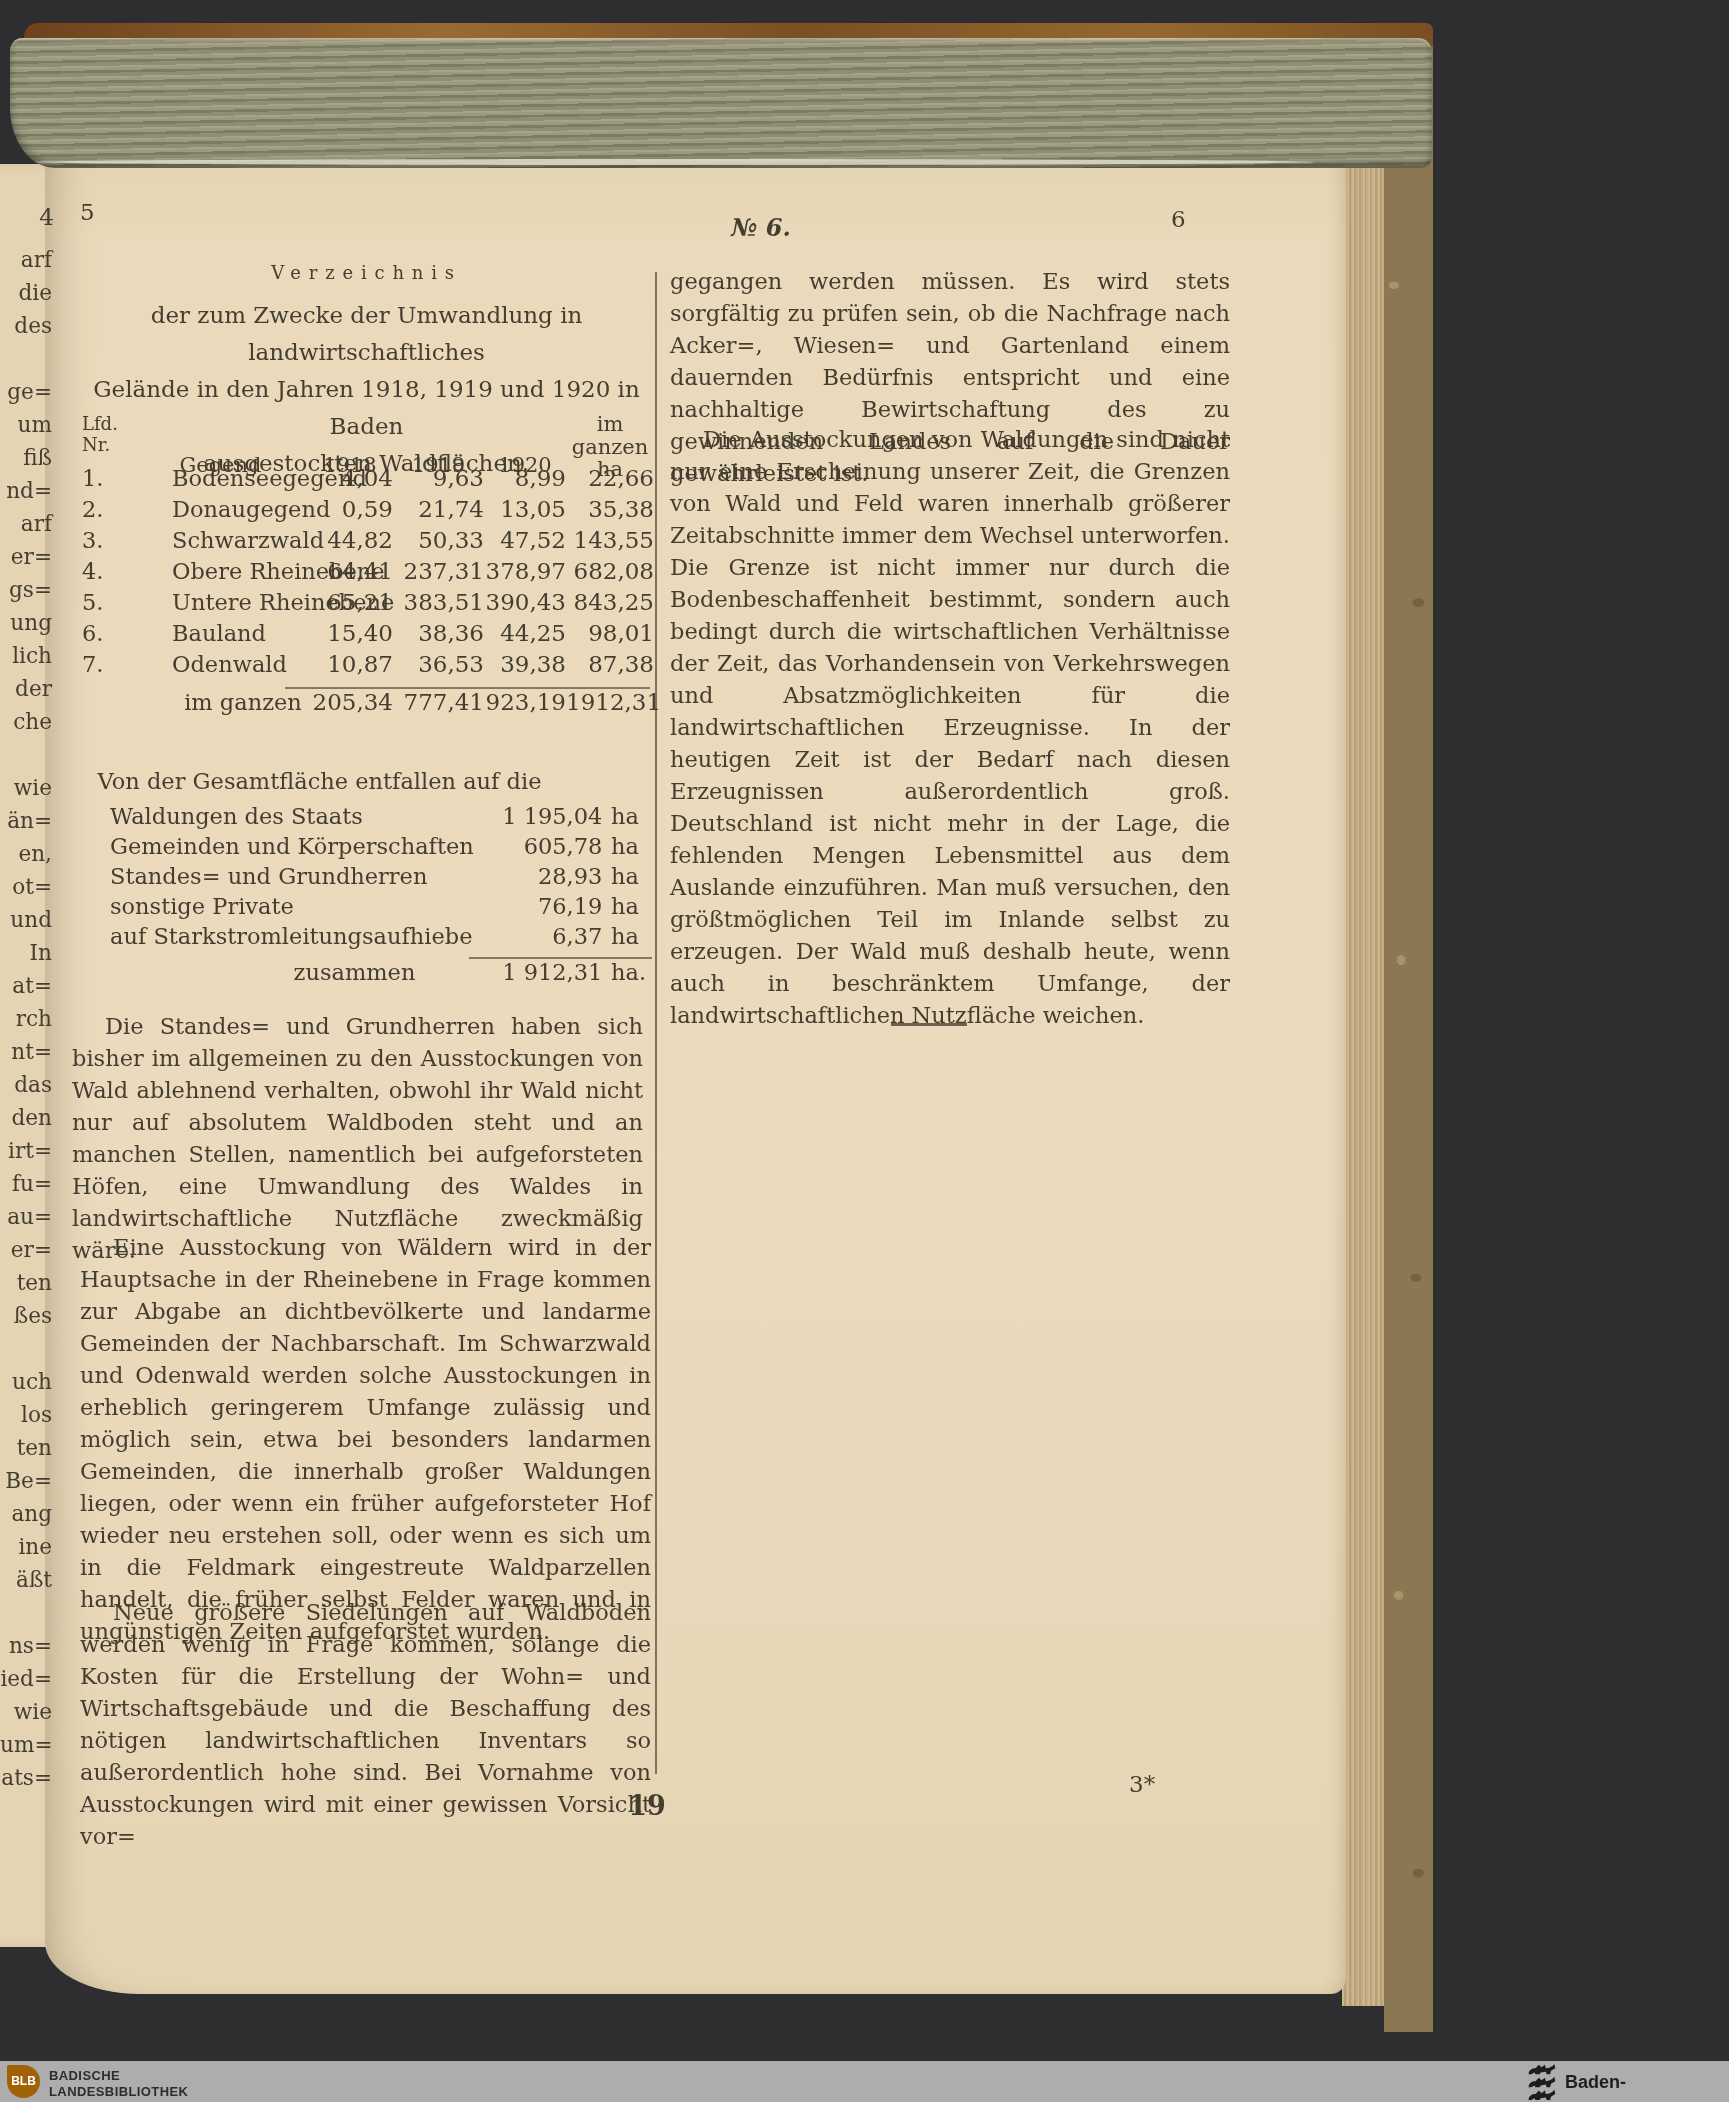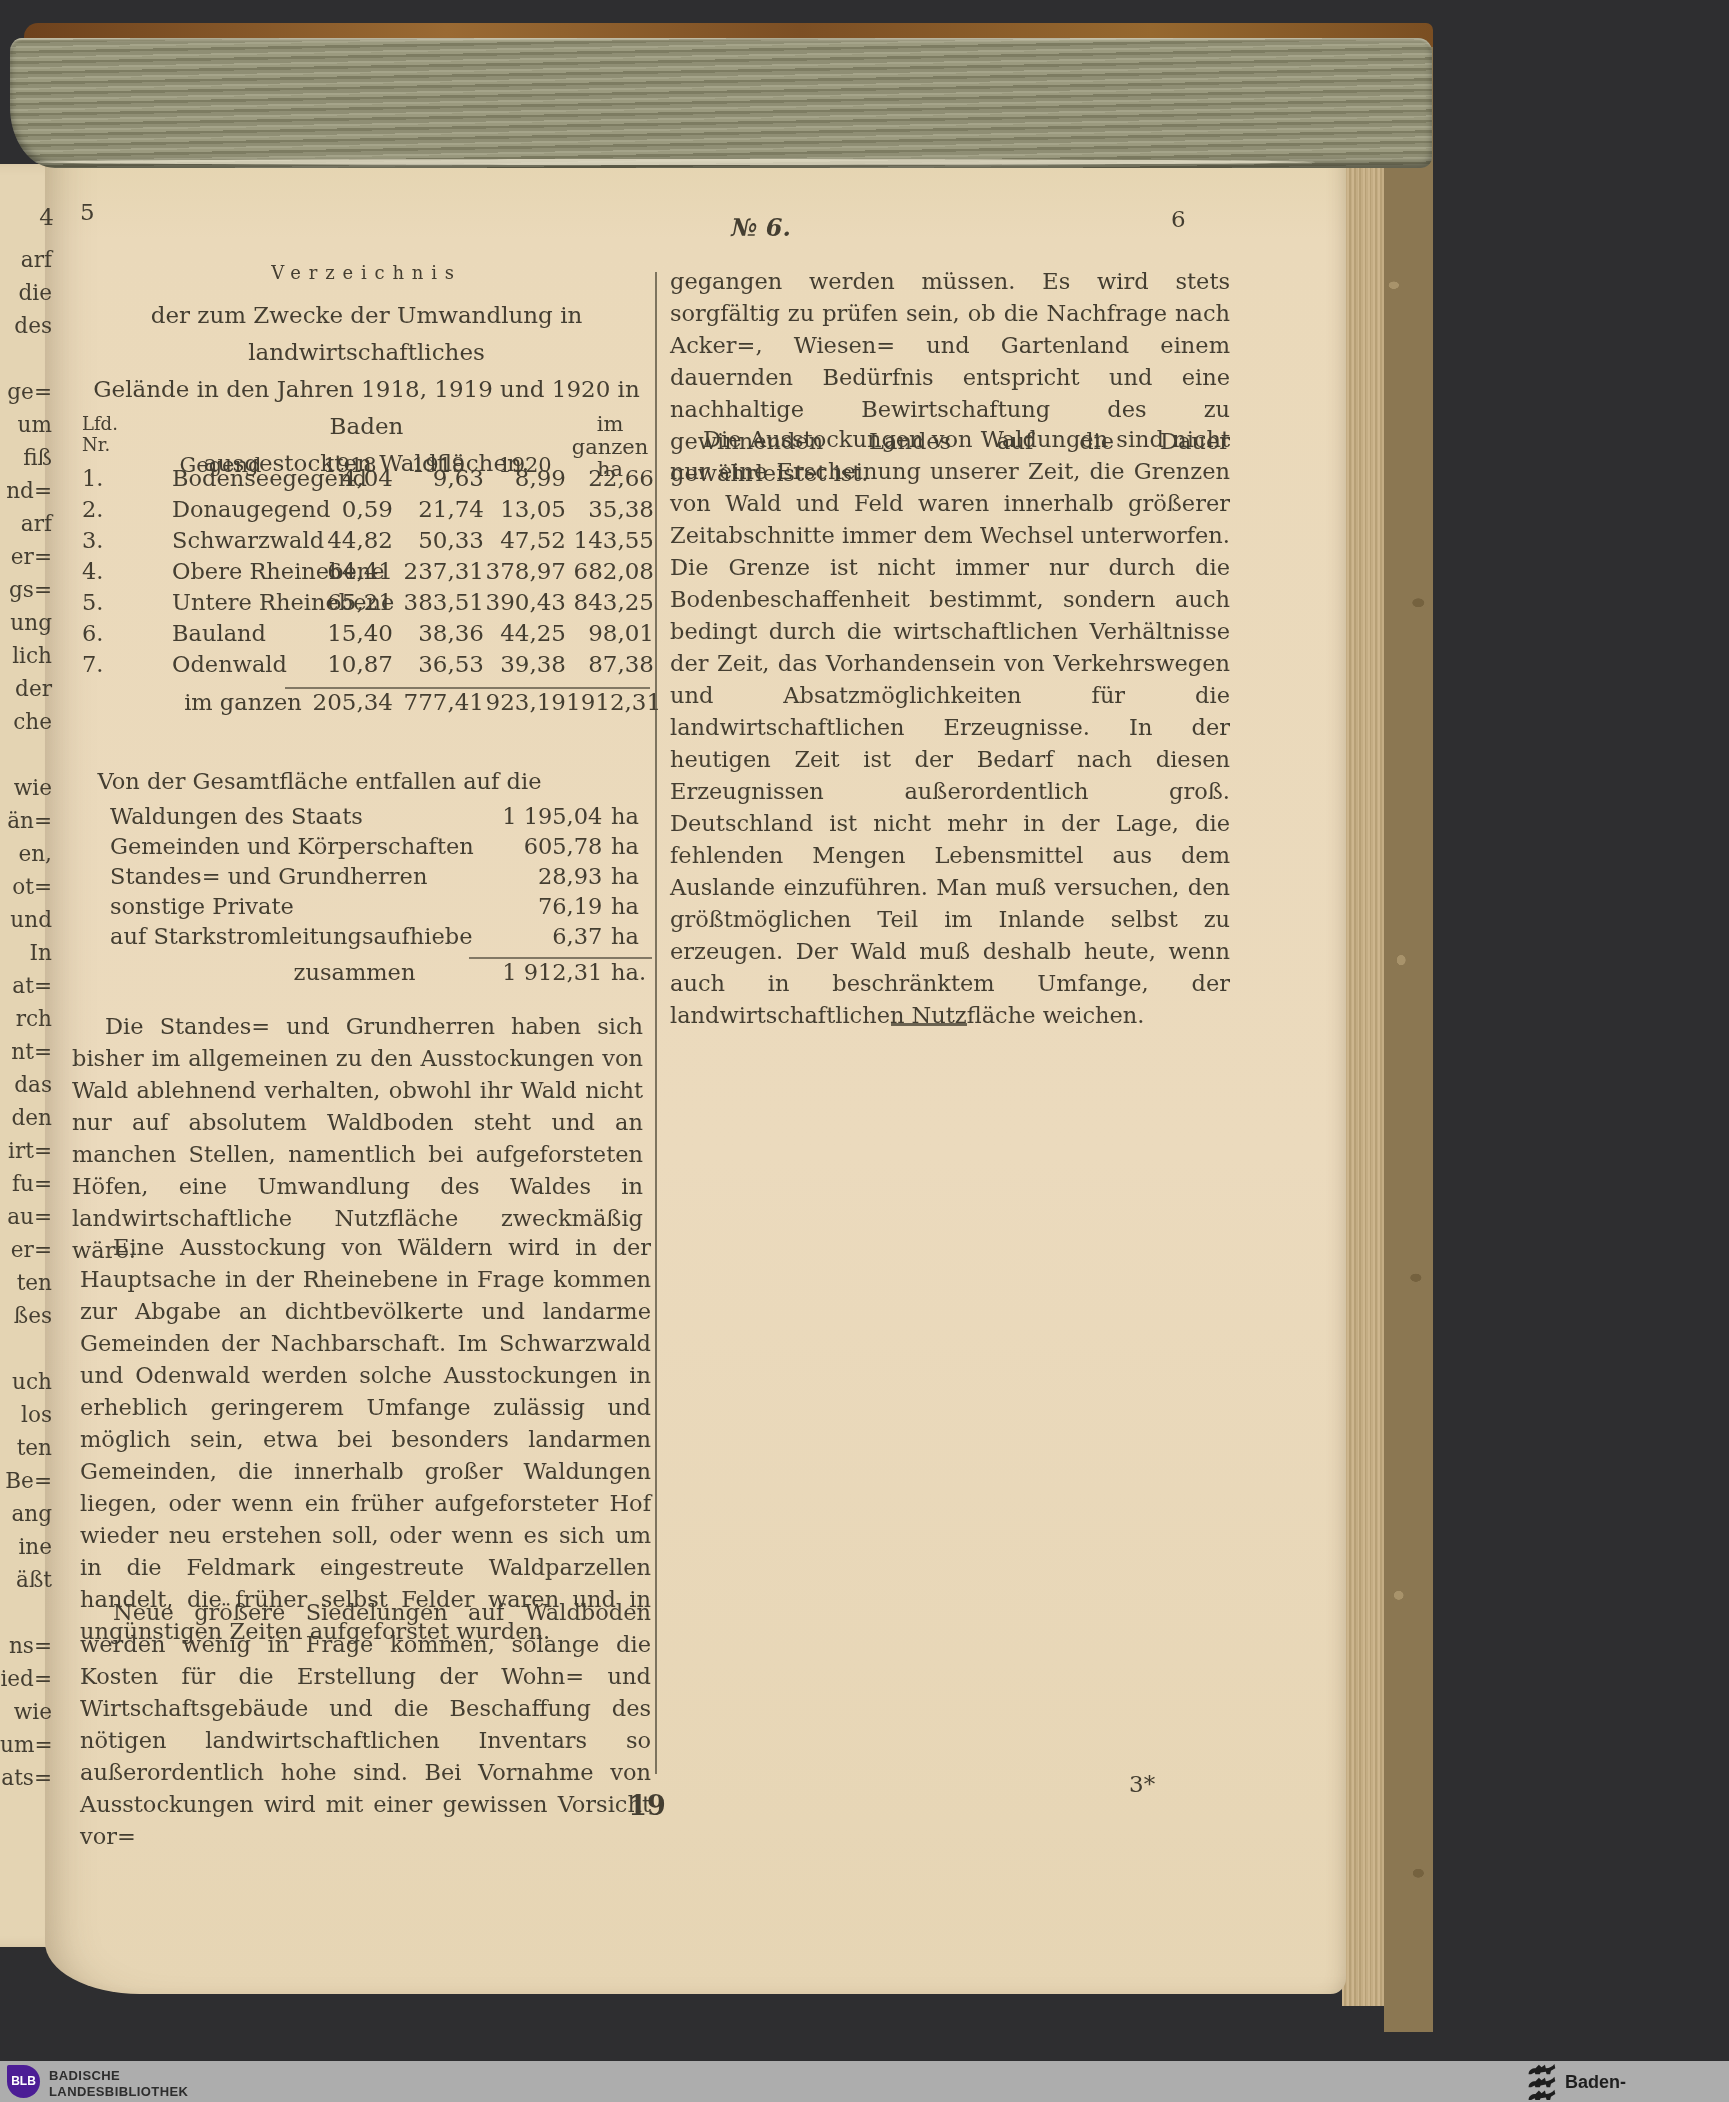"BLB" .blb-logo { background: #4c1d95 -> #a16207 }
